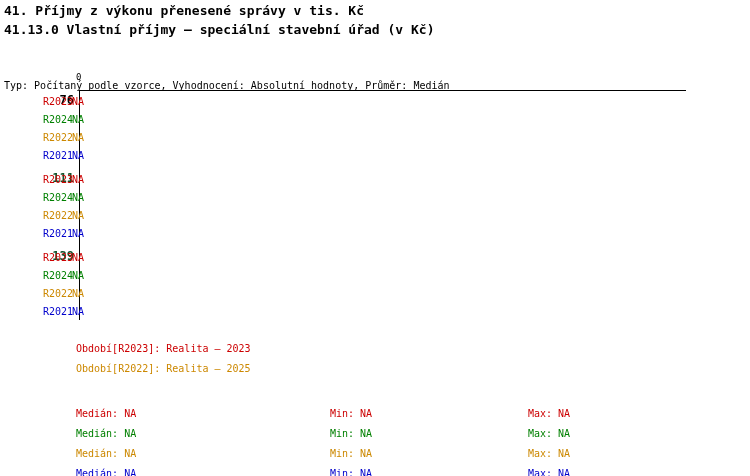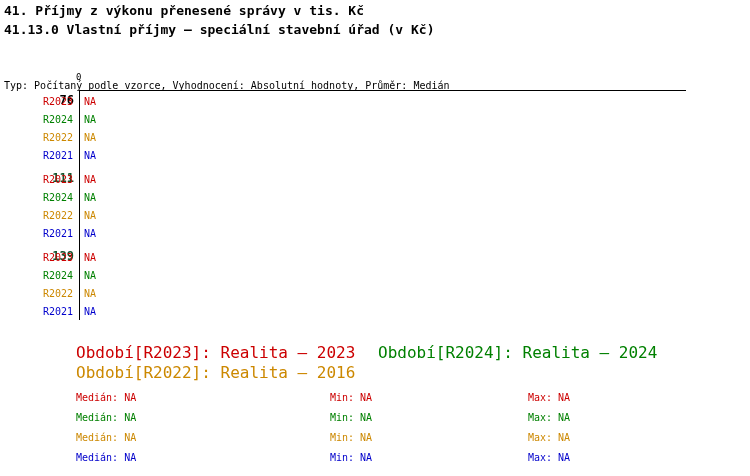"NA" .na-value { left: 84px -> 72px }
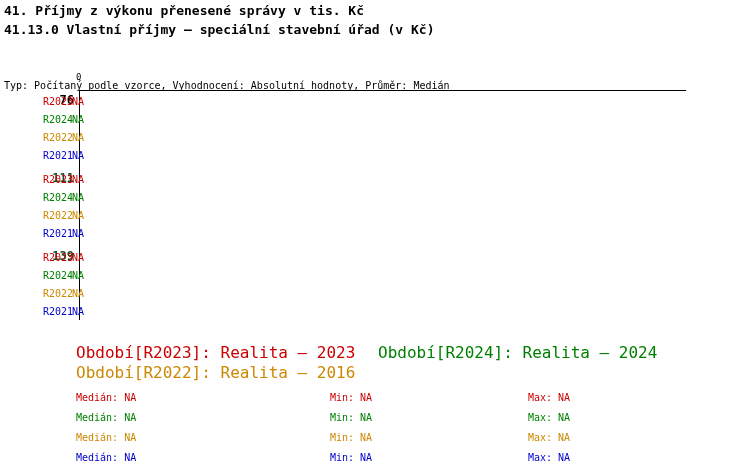"Období[R2023]: Realita – 2023" .legend-item { font-size: 16px -> 10px }
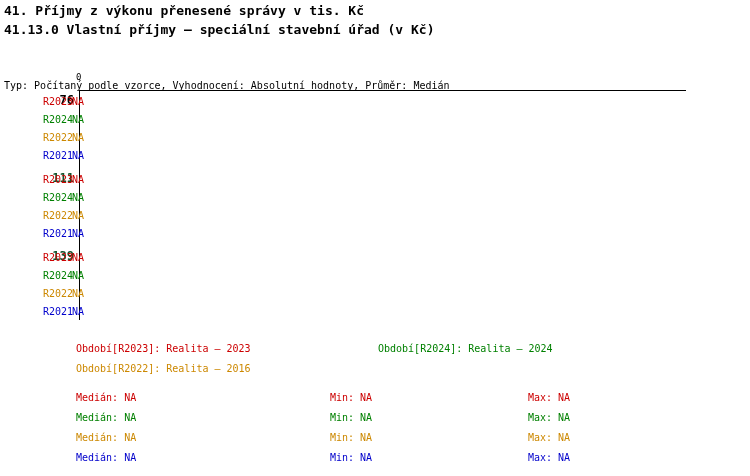"Období[R2024]: Realita – 2024" div.legend-item { html: <div>Období[R2024]: Realita – 2024</div> -> none }
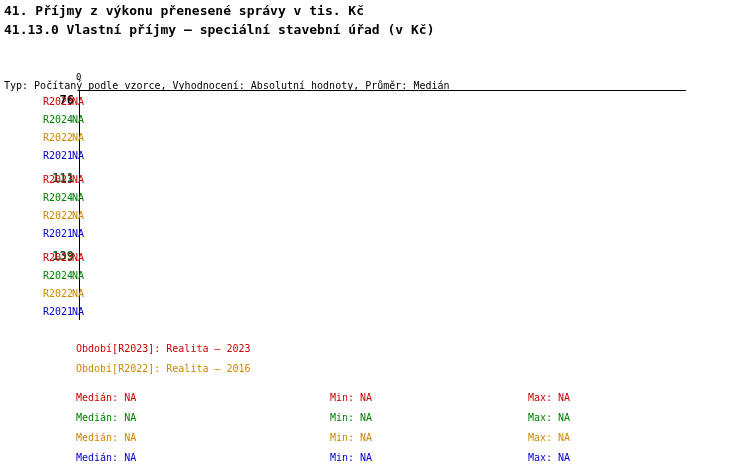"Období[R2022]: Realita – 2016" div.legend-item { text: 2016 -> 2025 }
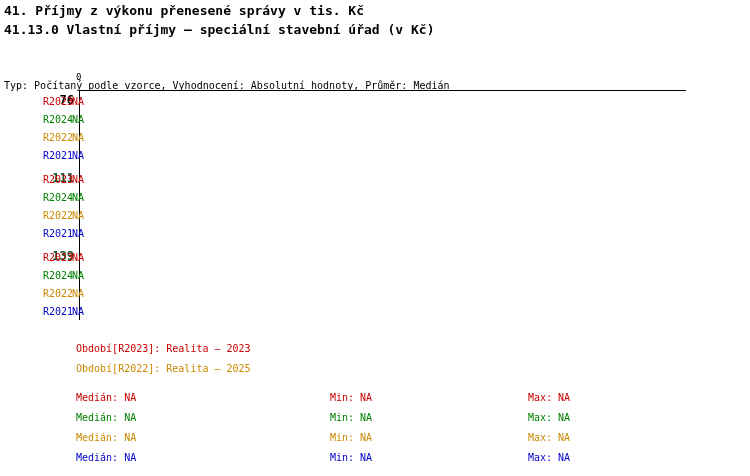"Medián: NA" .stat-item { margin-top: none -> 16px }
